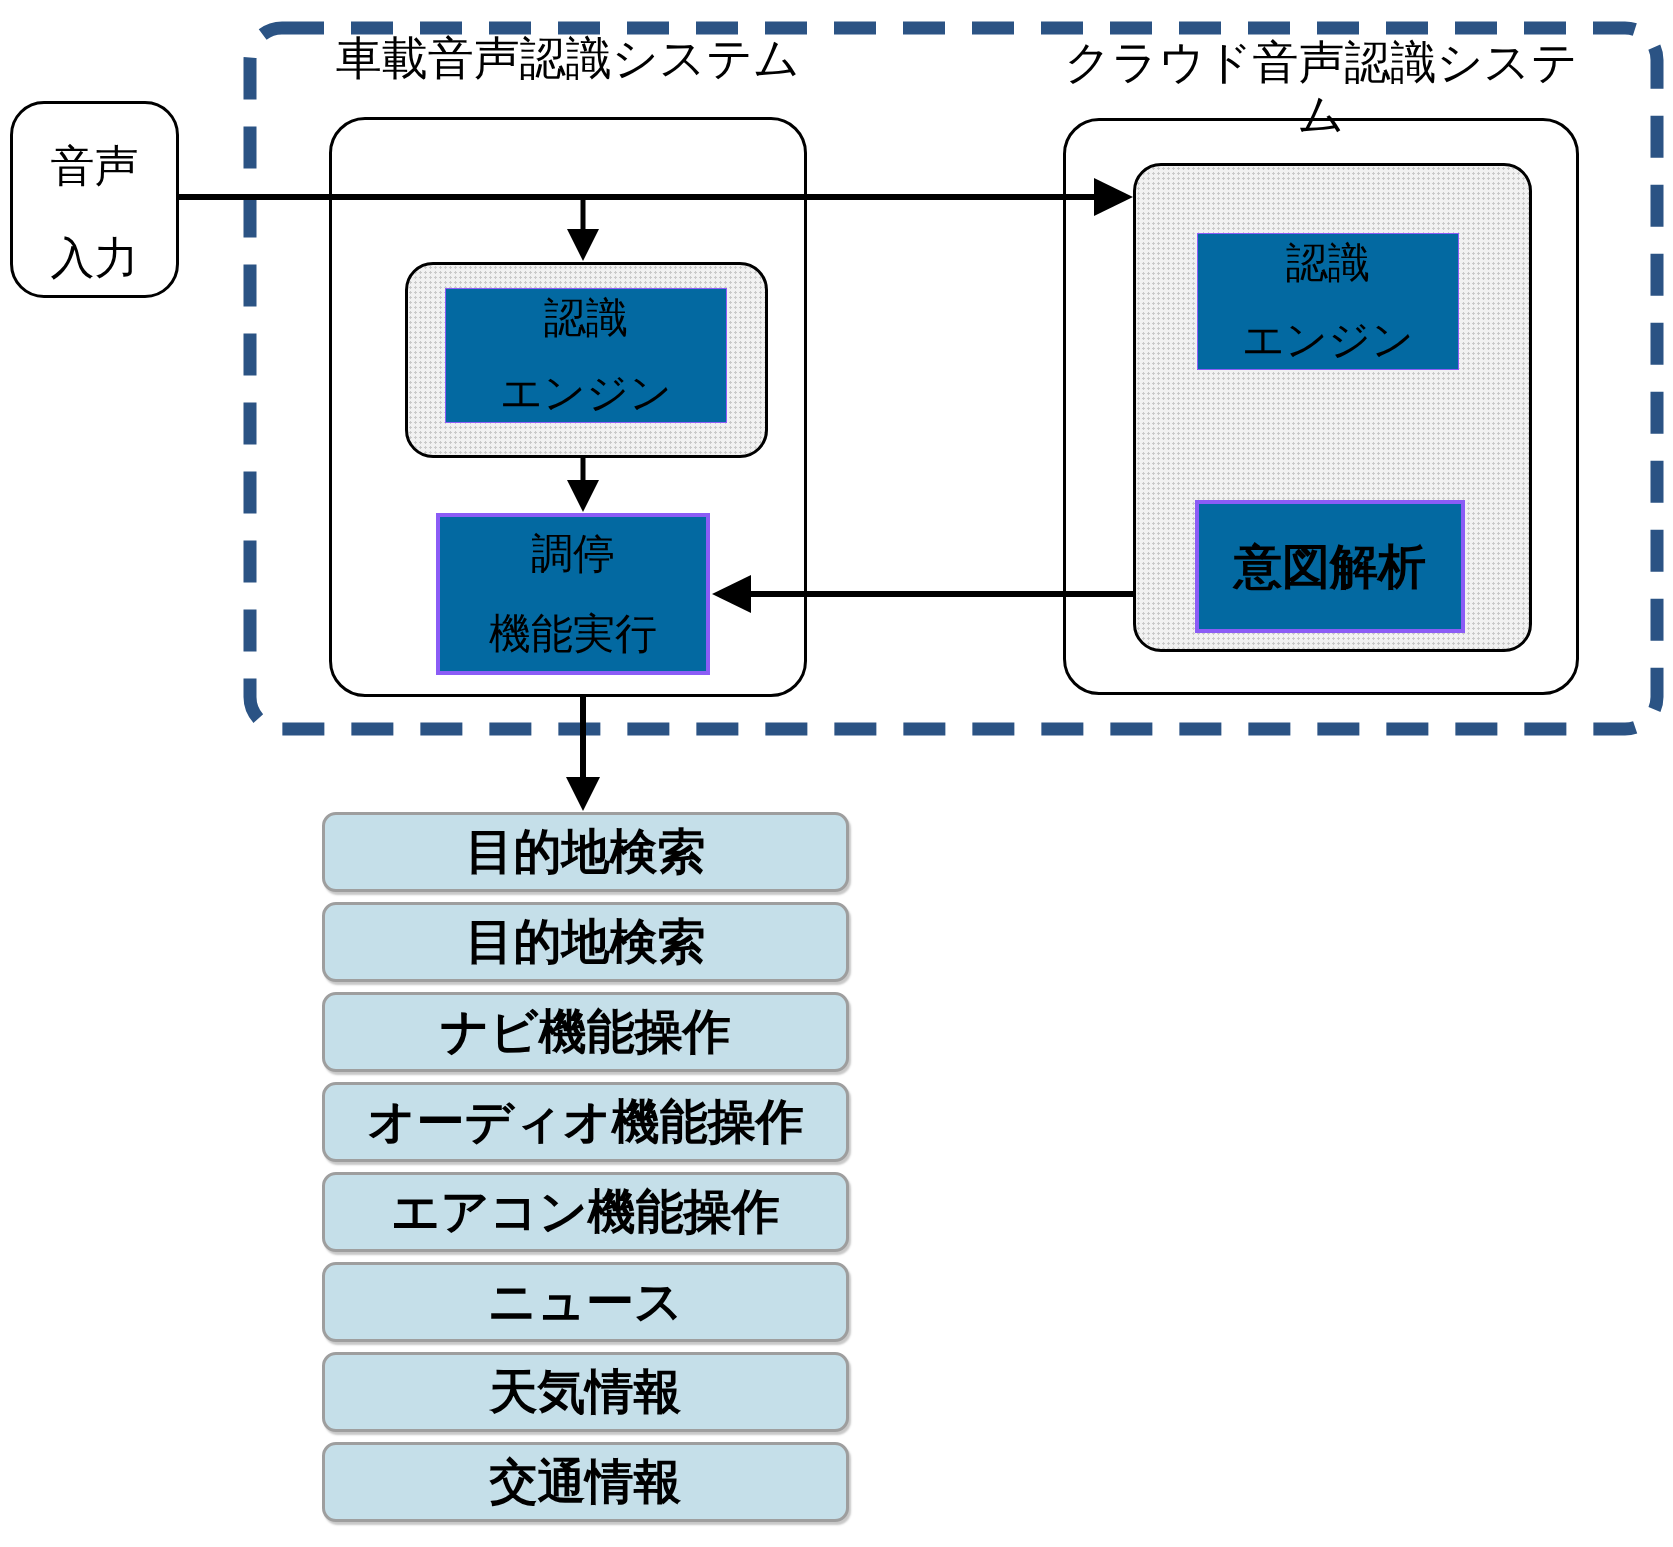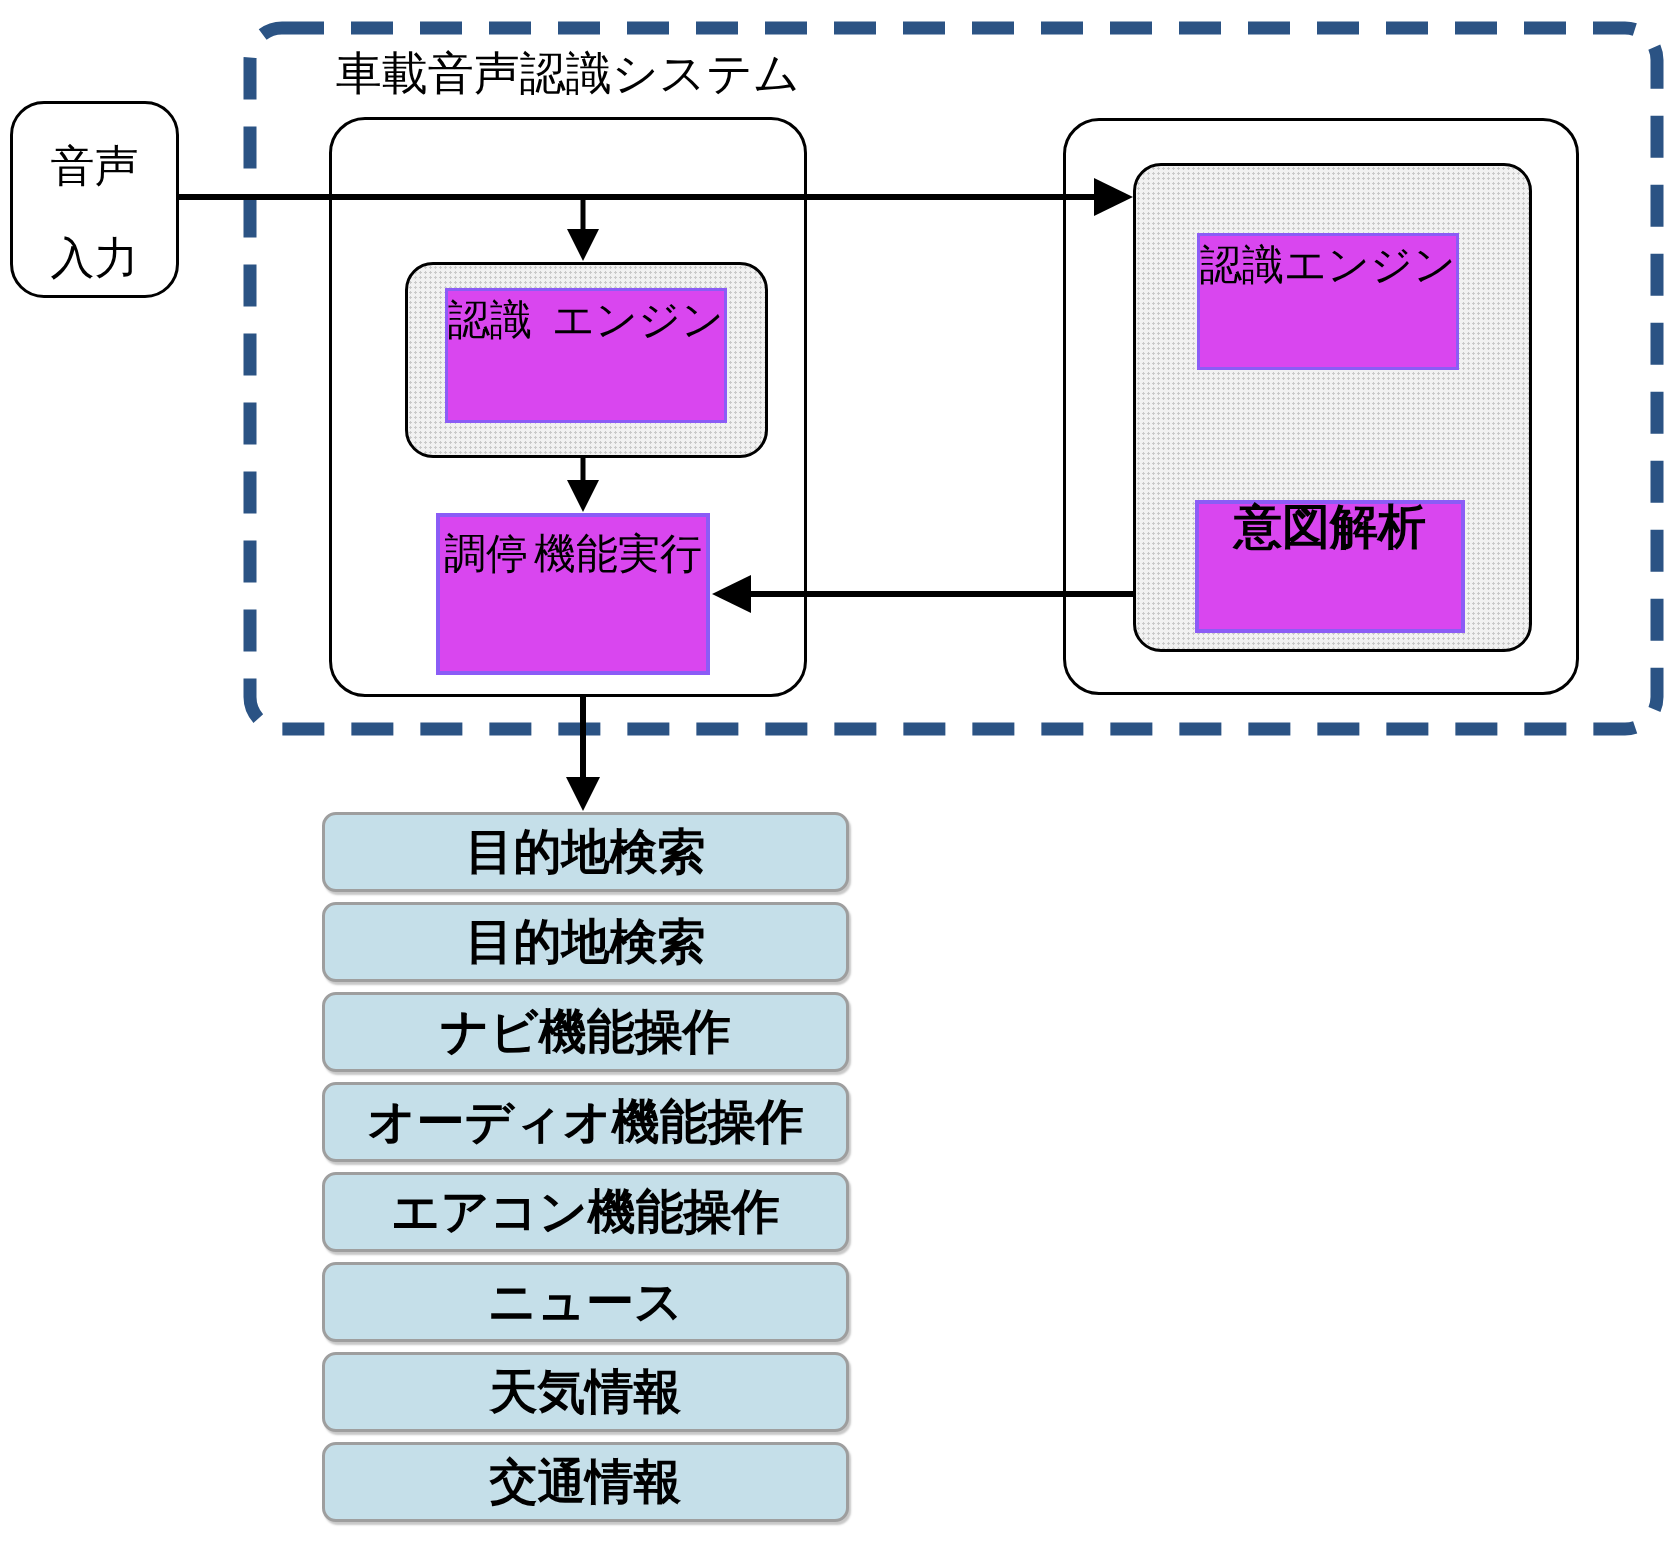"車載音声認識システム" .titles { margin-top: 15px -> none }
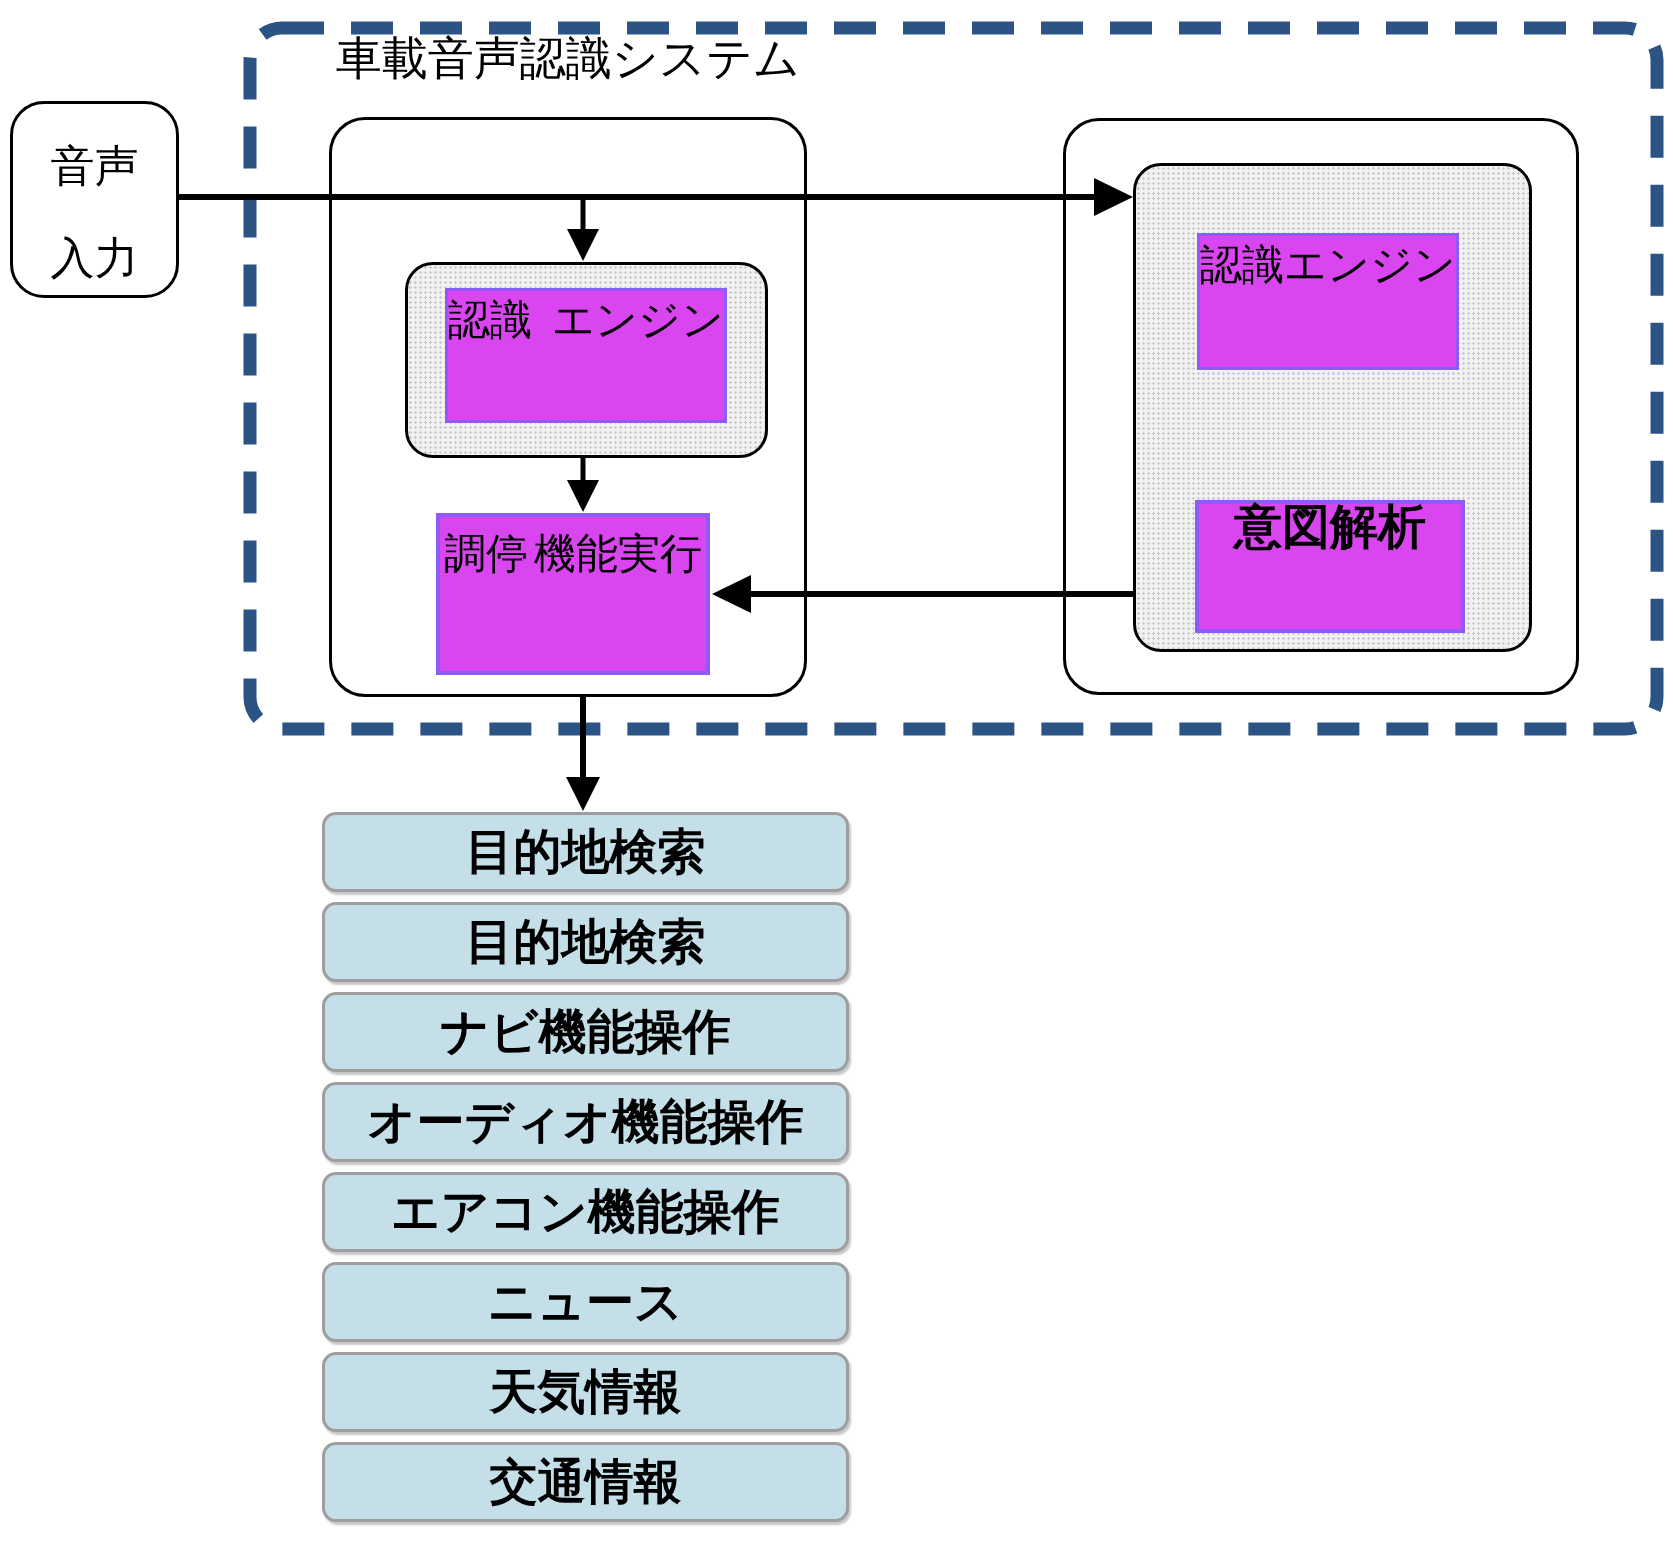"クラウド音声認識システム" div.abs { html: none -> <div>クラウド音声認識システム</div> }
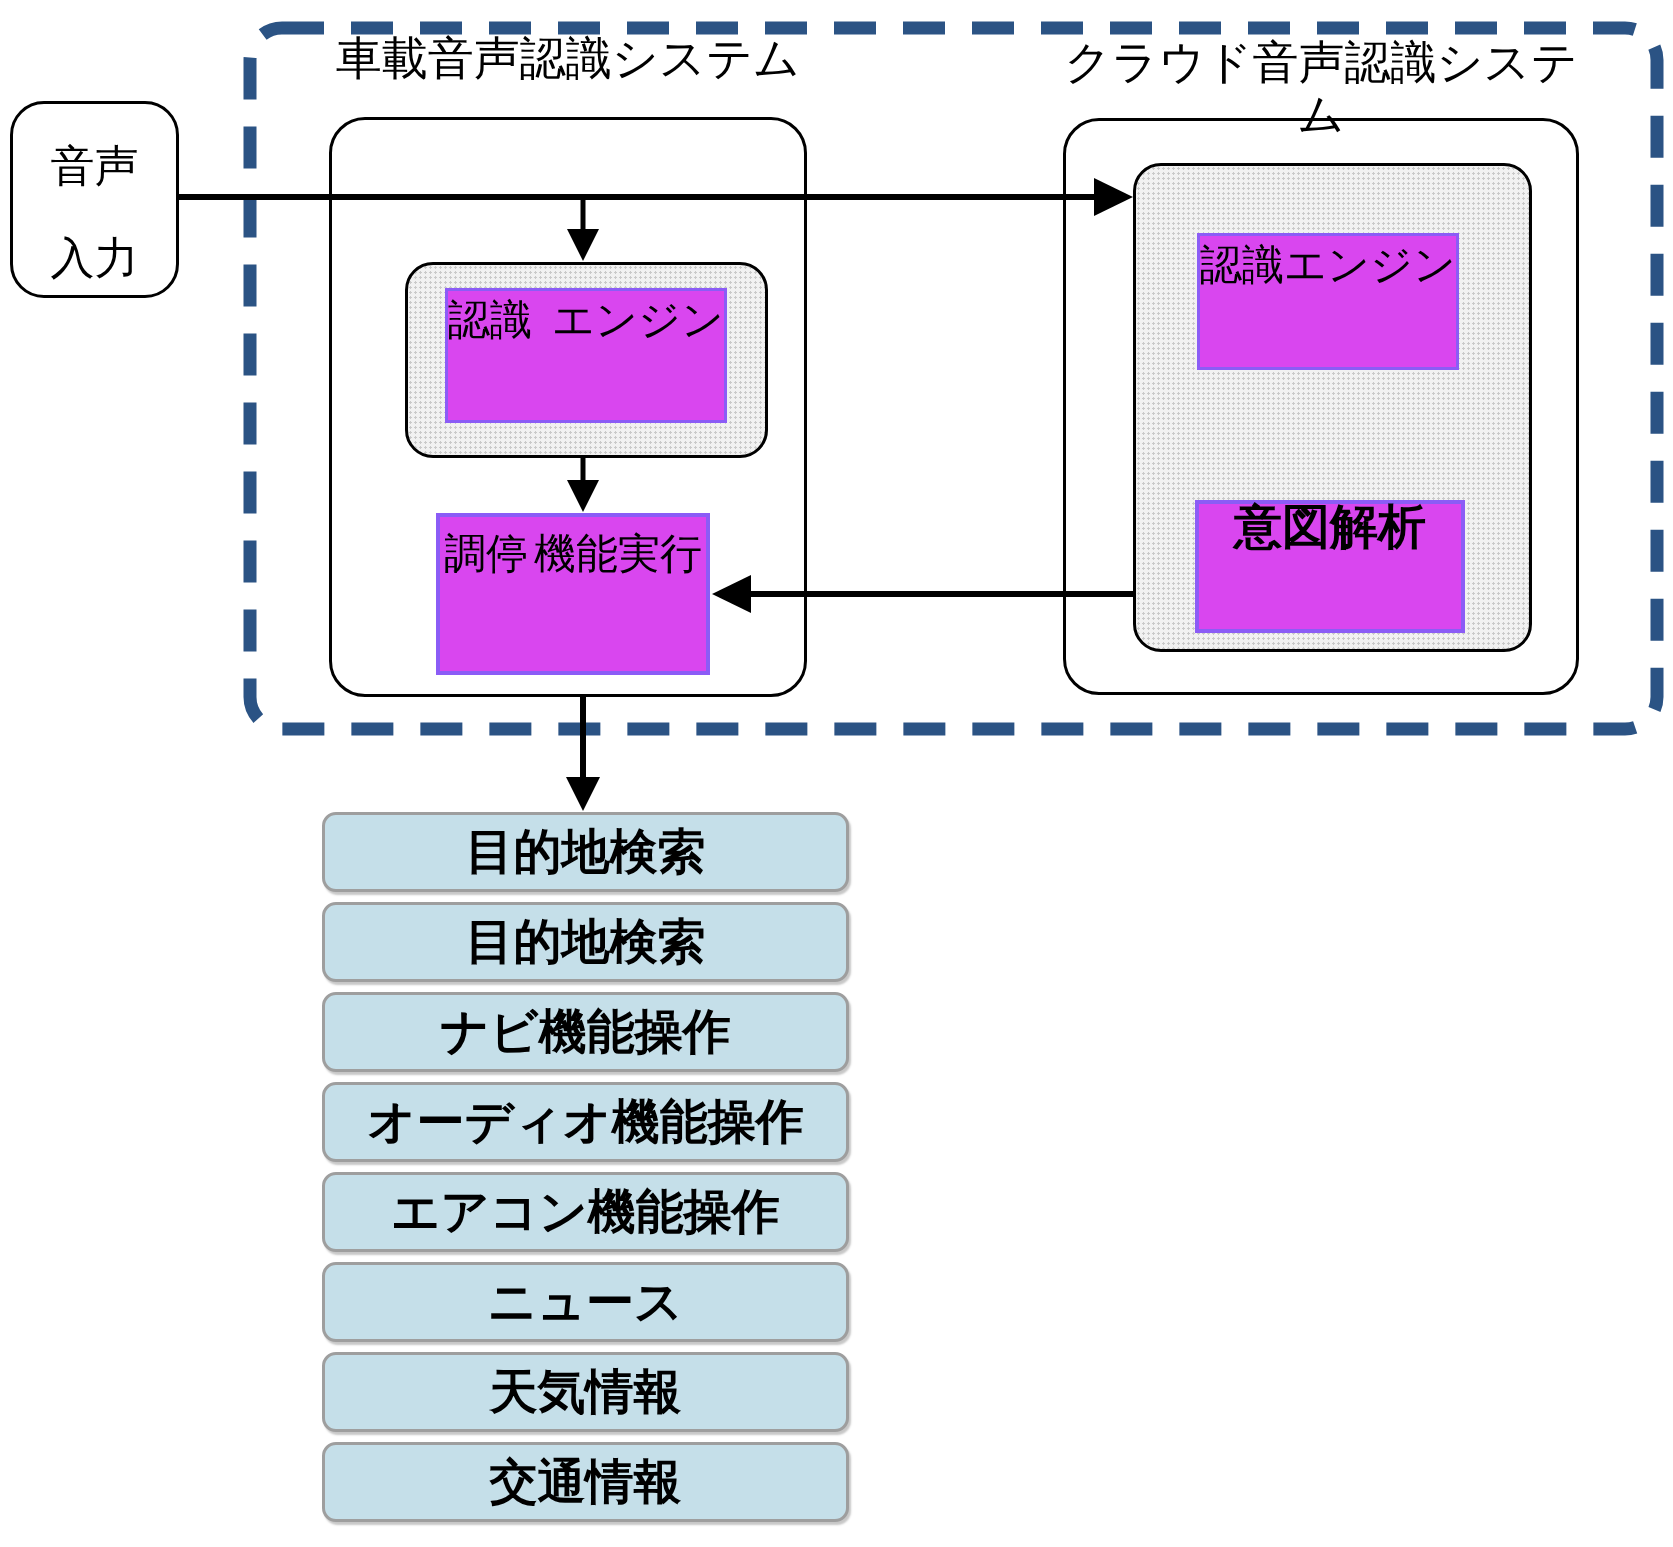"認識" .rect-box { background: #d946ef -> #0369a1; border: 3px solid #8b5cf6 -> 1px solid #8b5cf6; flex-direction: row -> column }
